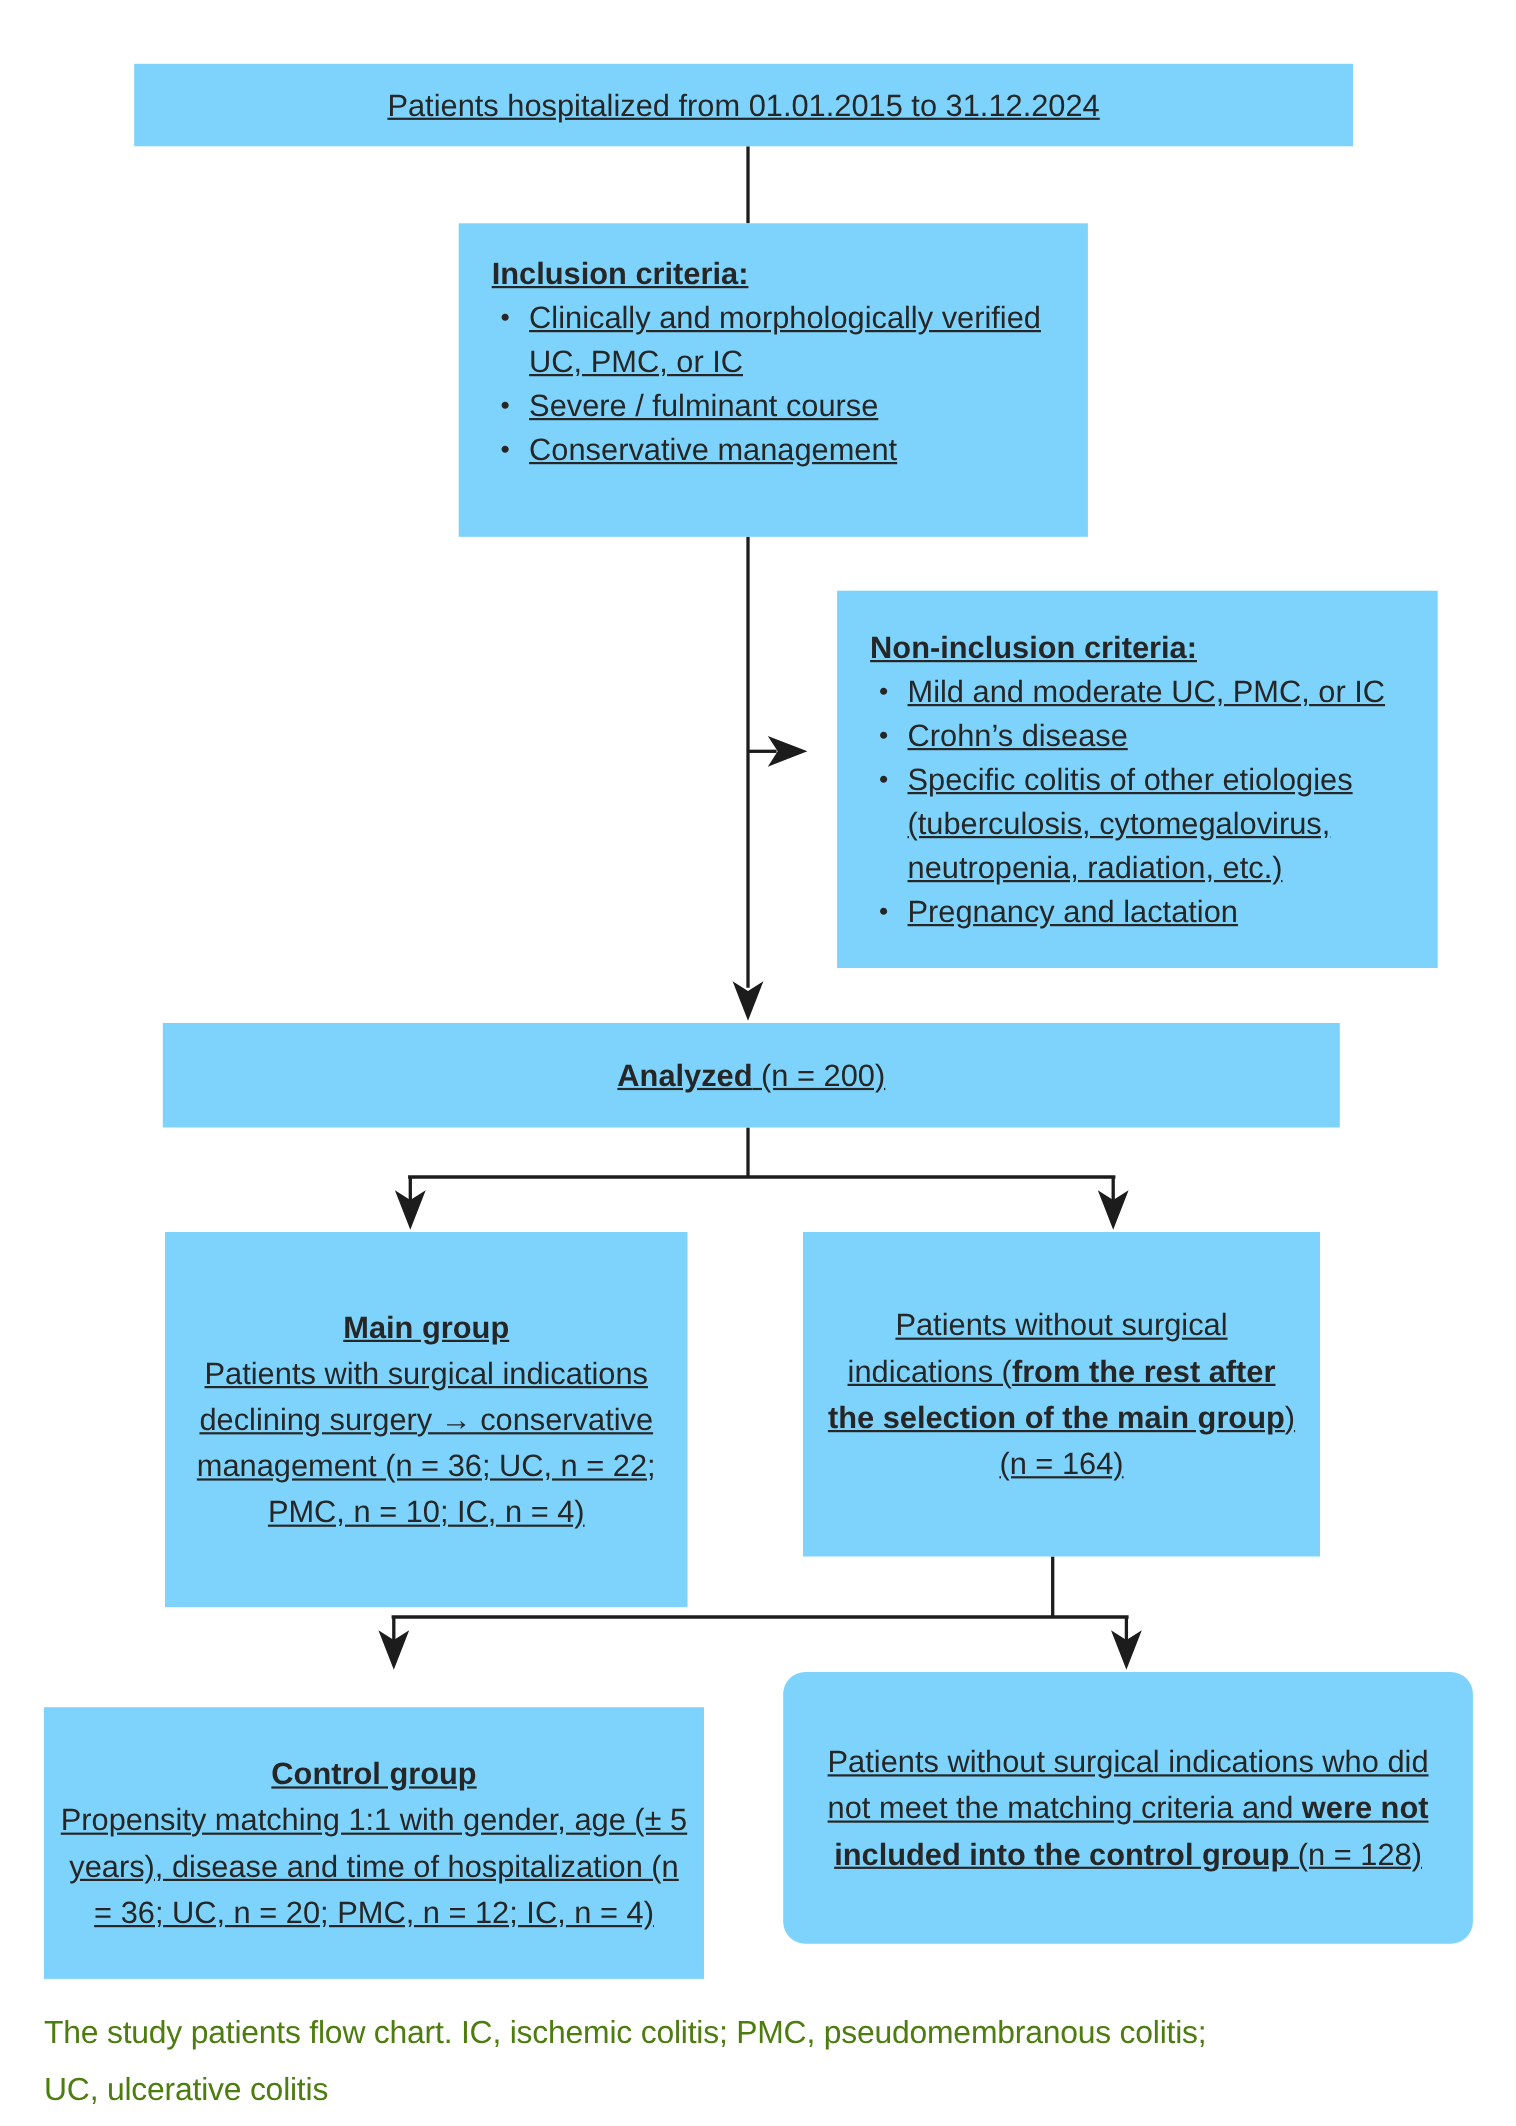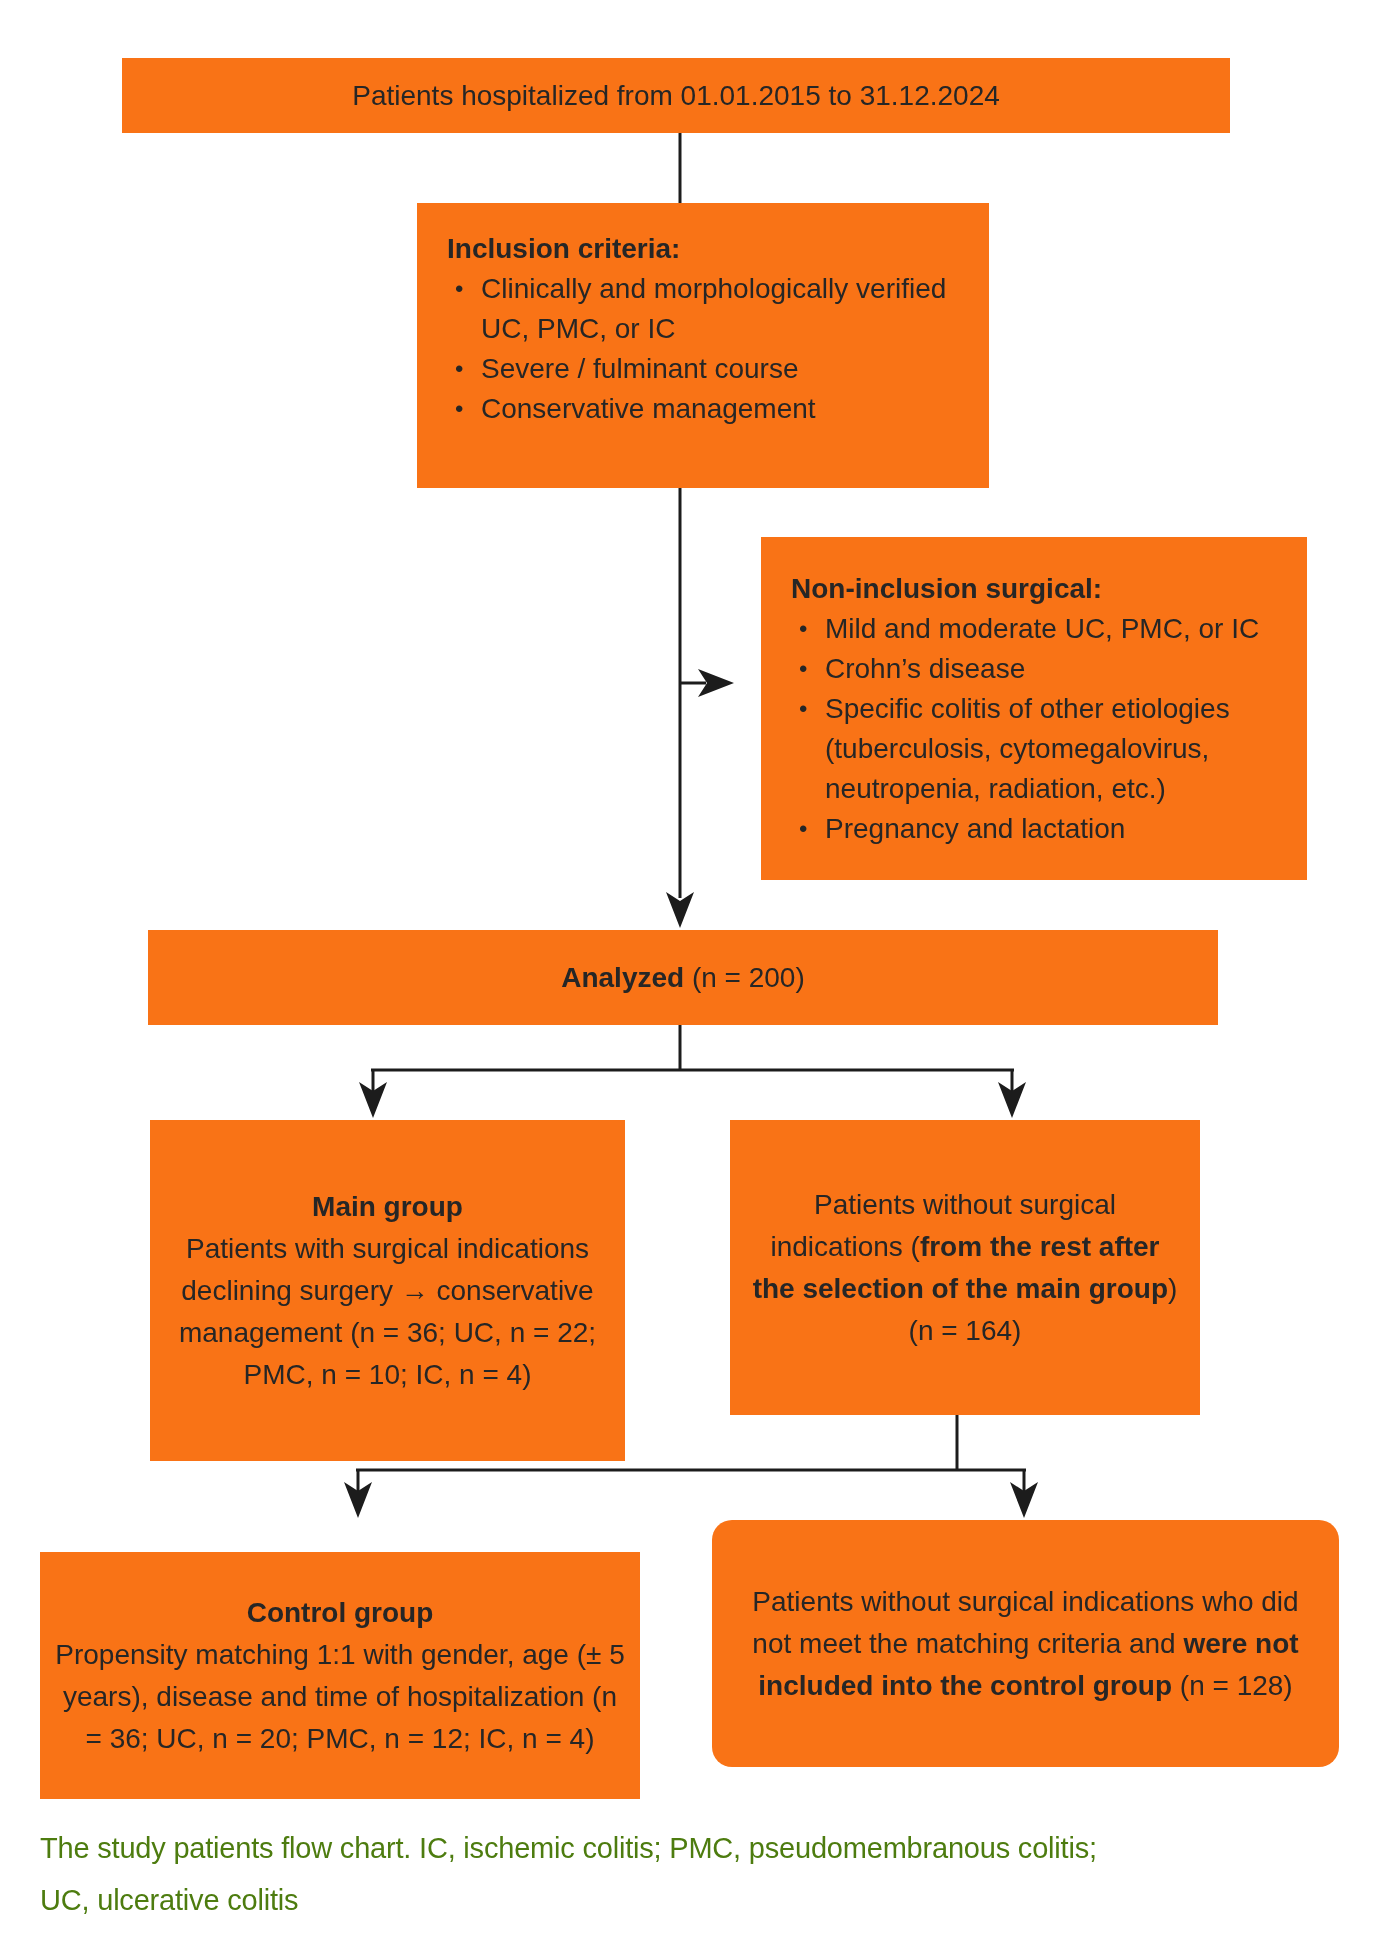"Patients hospitalized from 01.01.2015 to" .box { background: #f97316 -> #7dd3fc; text-decoration: none -> underline }
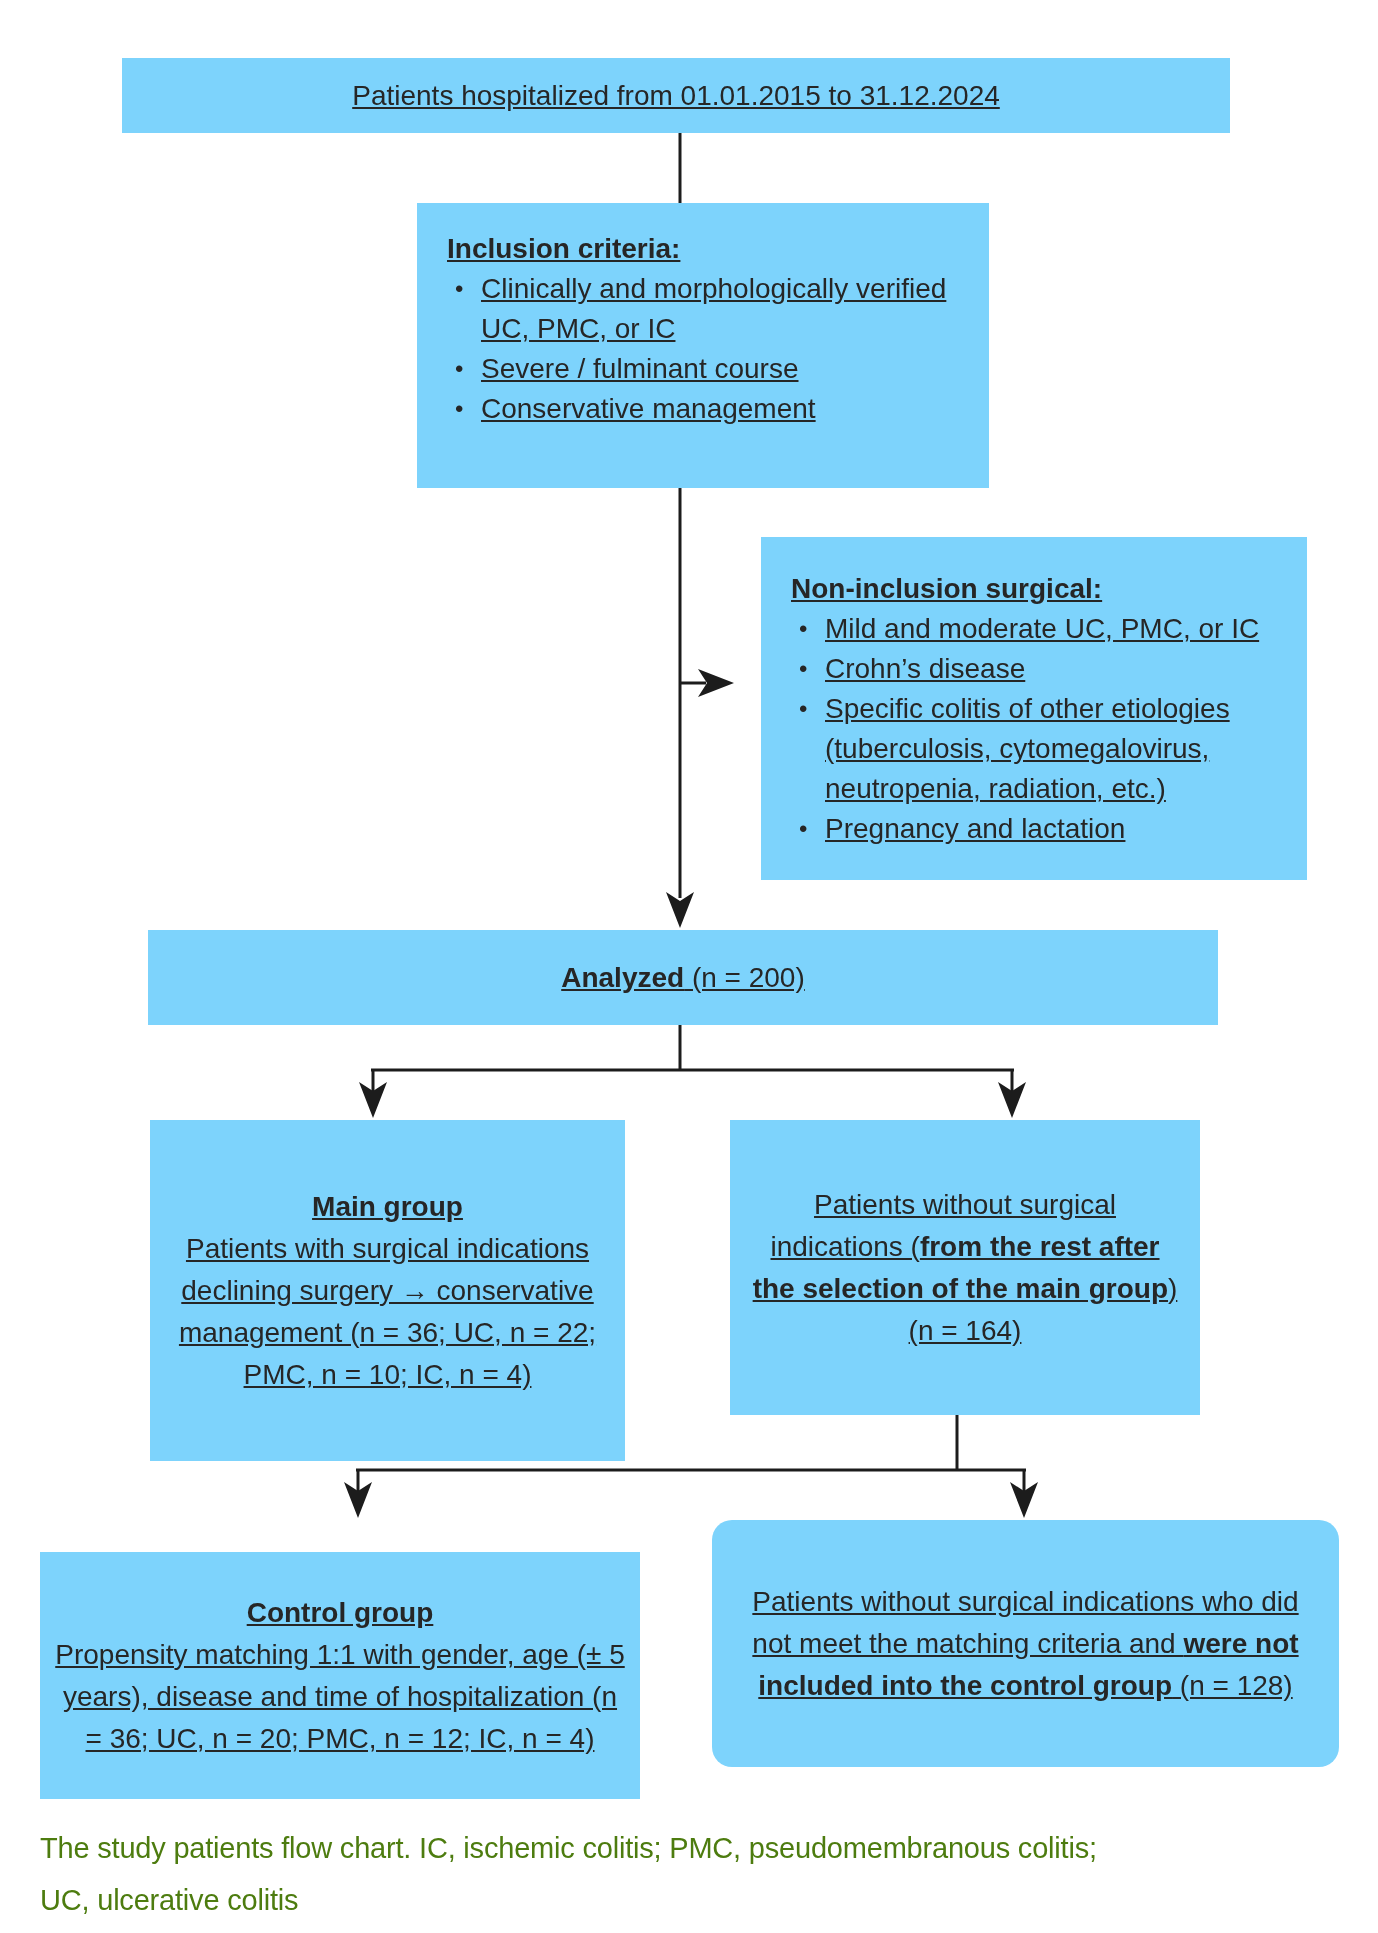"Non-inclusion surgical:" div.box-title { text: surgical -> criteria }
